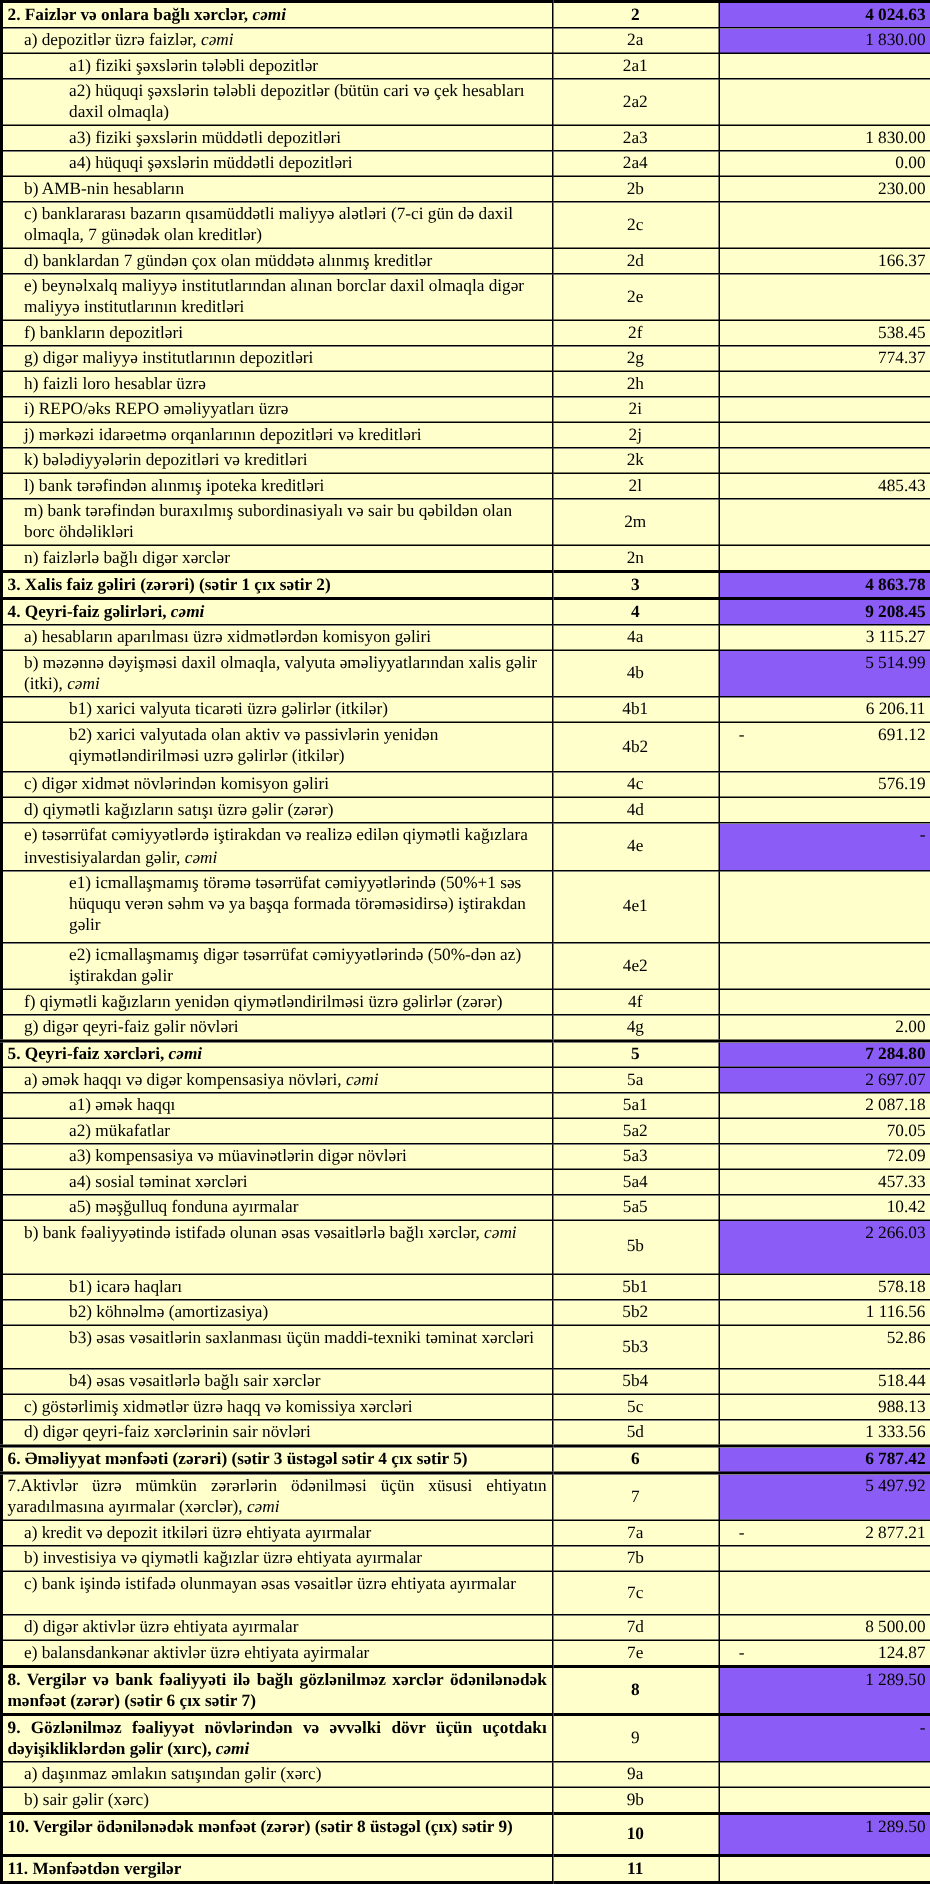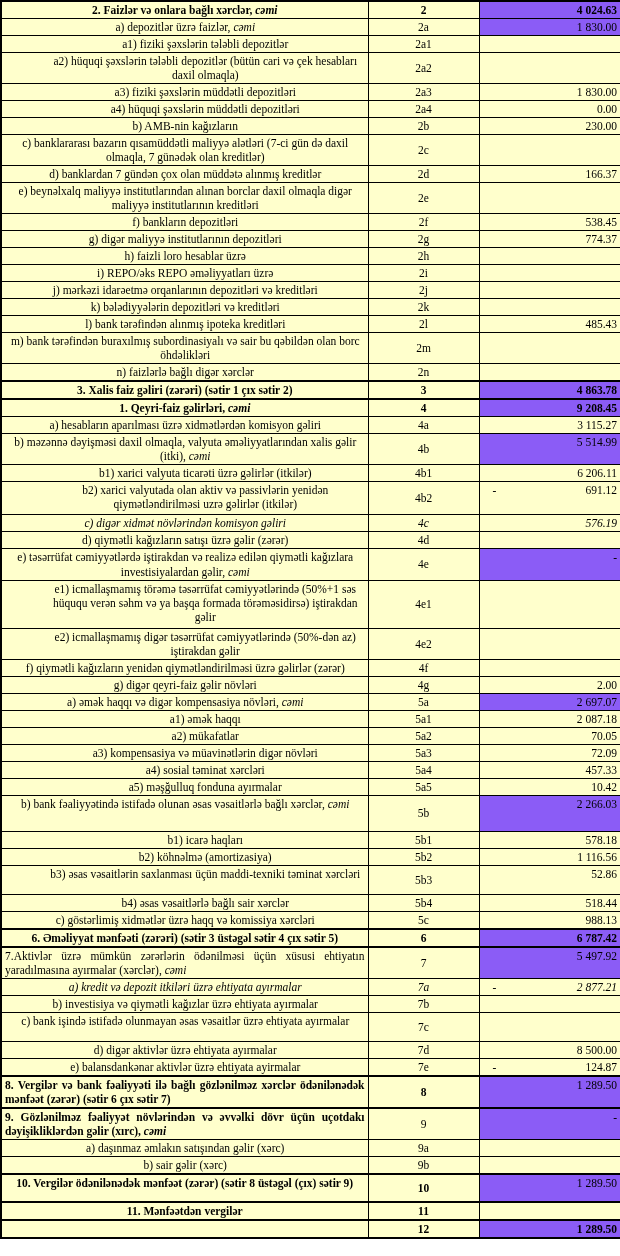"2. Faizlər və onlara bağlı" td.label { text-align: center -> none }
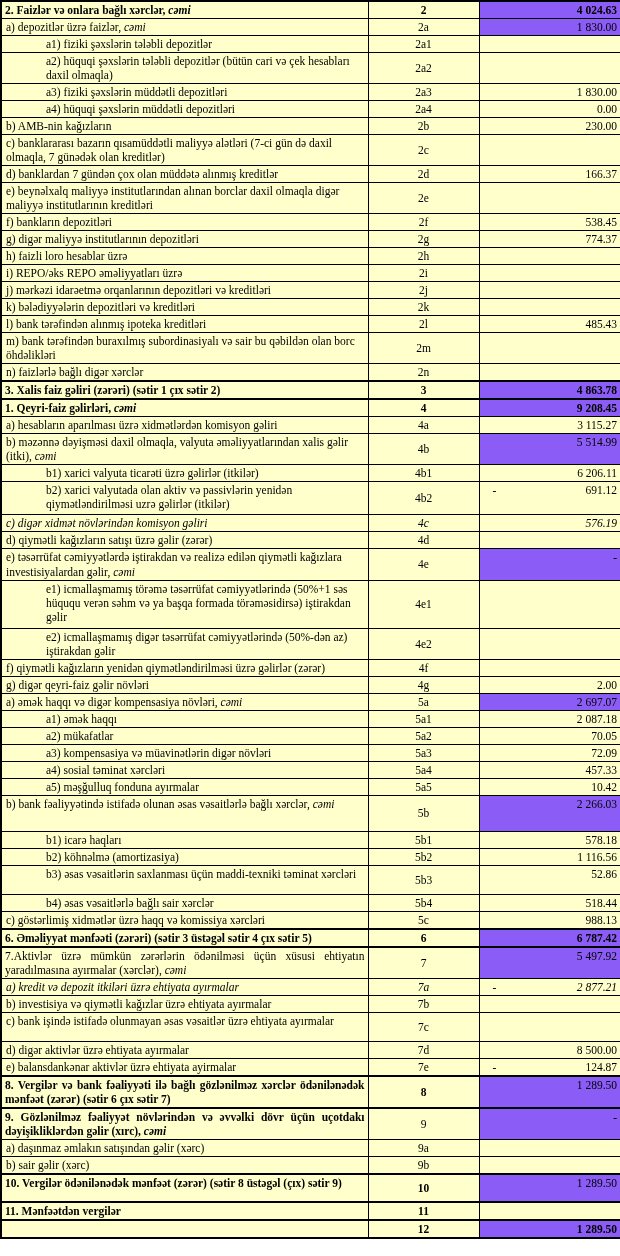"a) depozitlər üzrə faizlər, cəmi" td.label.lvl1 { padding-left: 4px -> 14px }
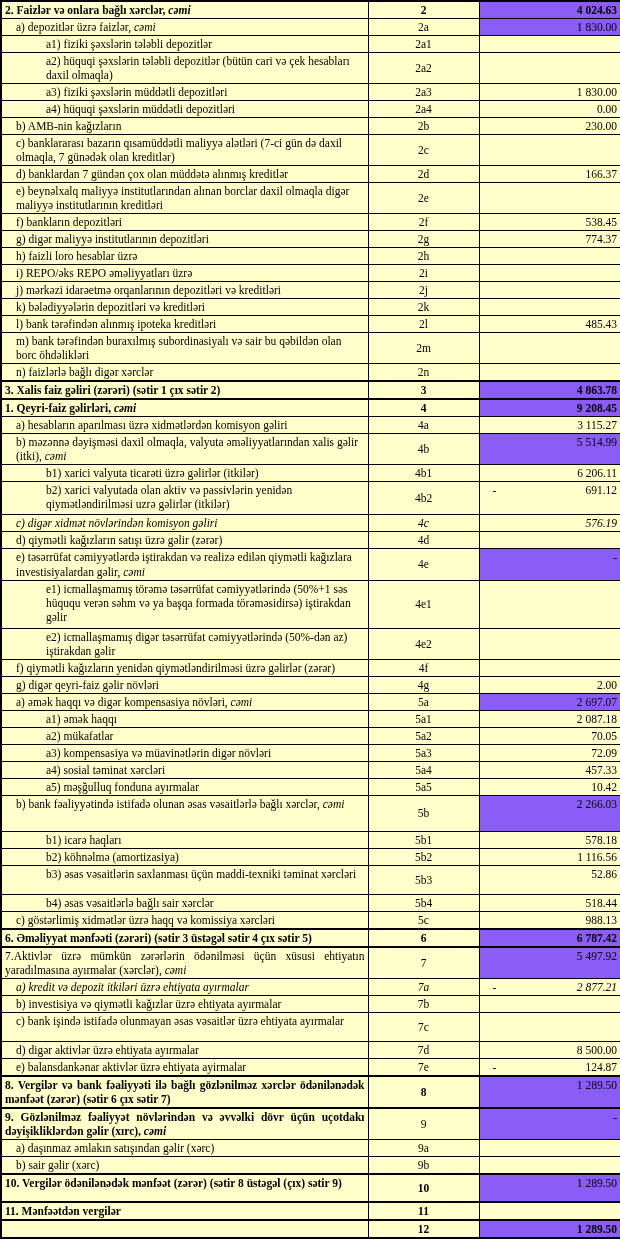"b) AMB-nin kağızların" span { text: kağızların -> hesabların }
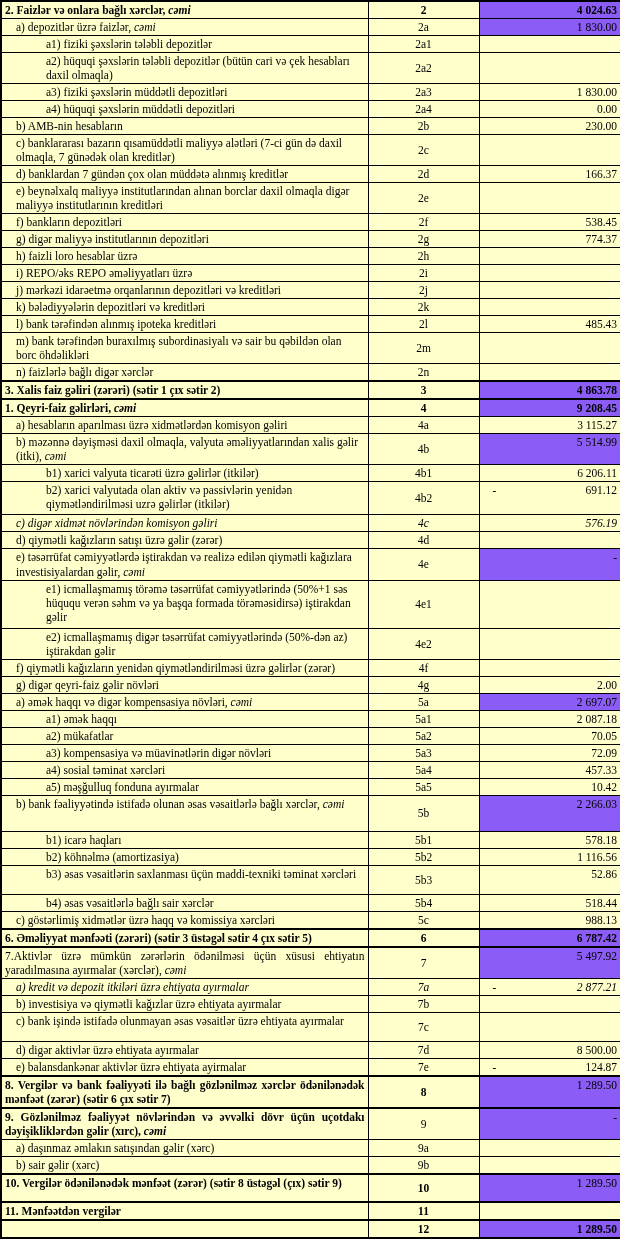"1. Qeyri-faiz gəlirləri," span { text: 1 -> 4 }
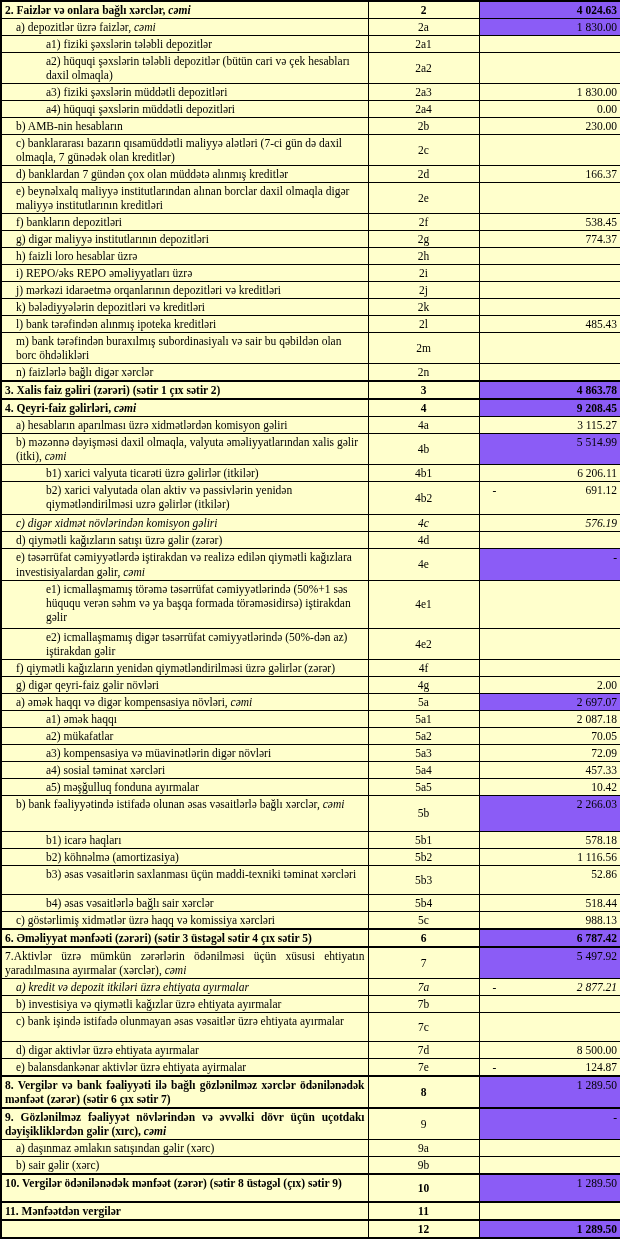"c) digər xidmət növlərindən komisyon" tr { font-style: italic -> none }
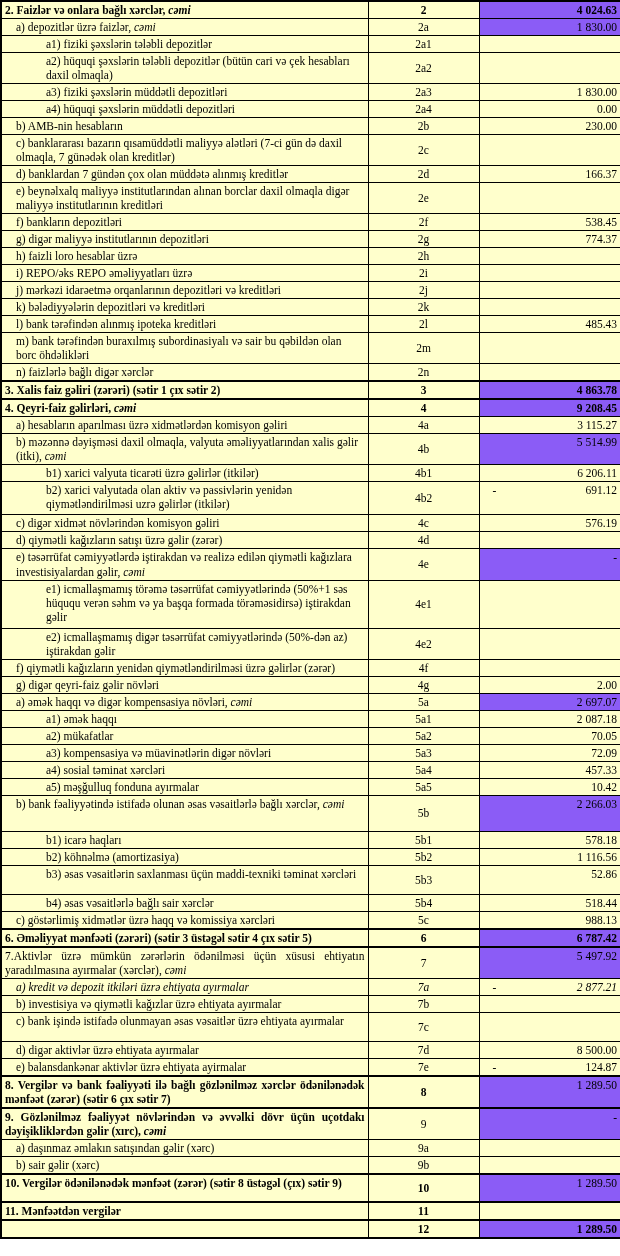"5. Qeyri-faiz xərcləri, cəmi" tr.major { html: none -> <tr> <td><span>5. Qeyri-faiz xərcləri, </span><span>cəmi</span></td> <td>5</td> <td>7 284.80</td> </tr> }
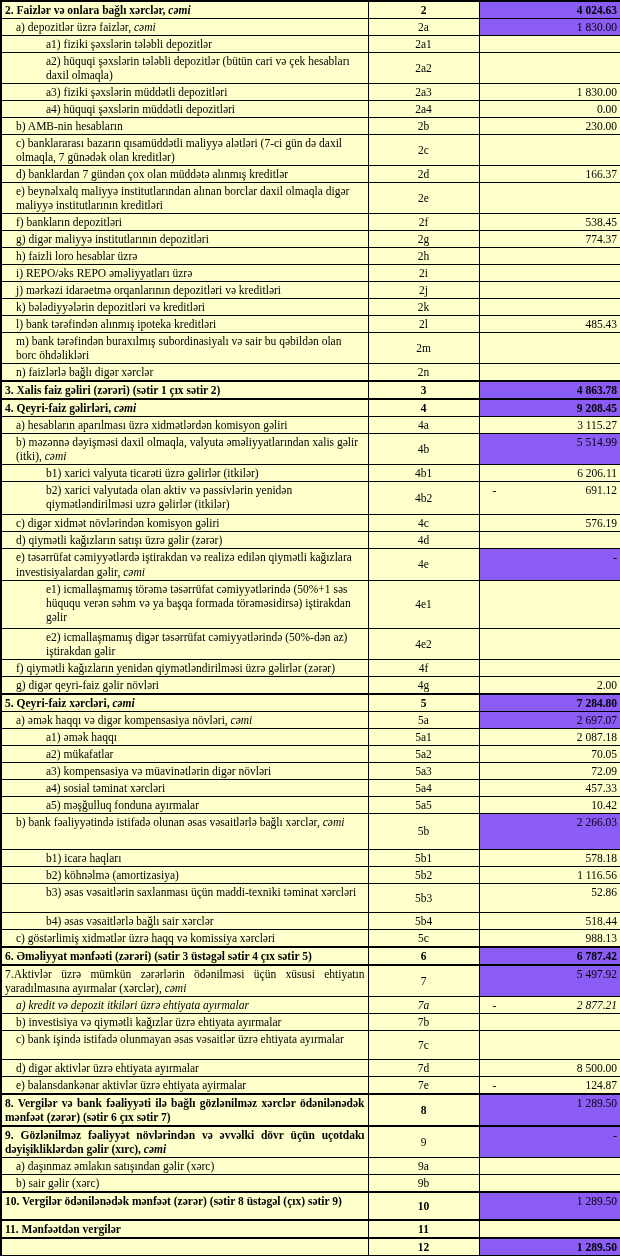"d) digər qeyri-faiz xərclərinin sair" tr { html: none -> <tr> <td><span>d) digər qeyri-faiz xərclərinin sair növləri</span></td> <td>5d</td> <td>1 333.56</td> </tr> }
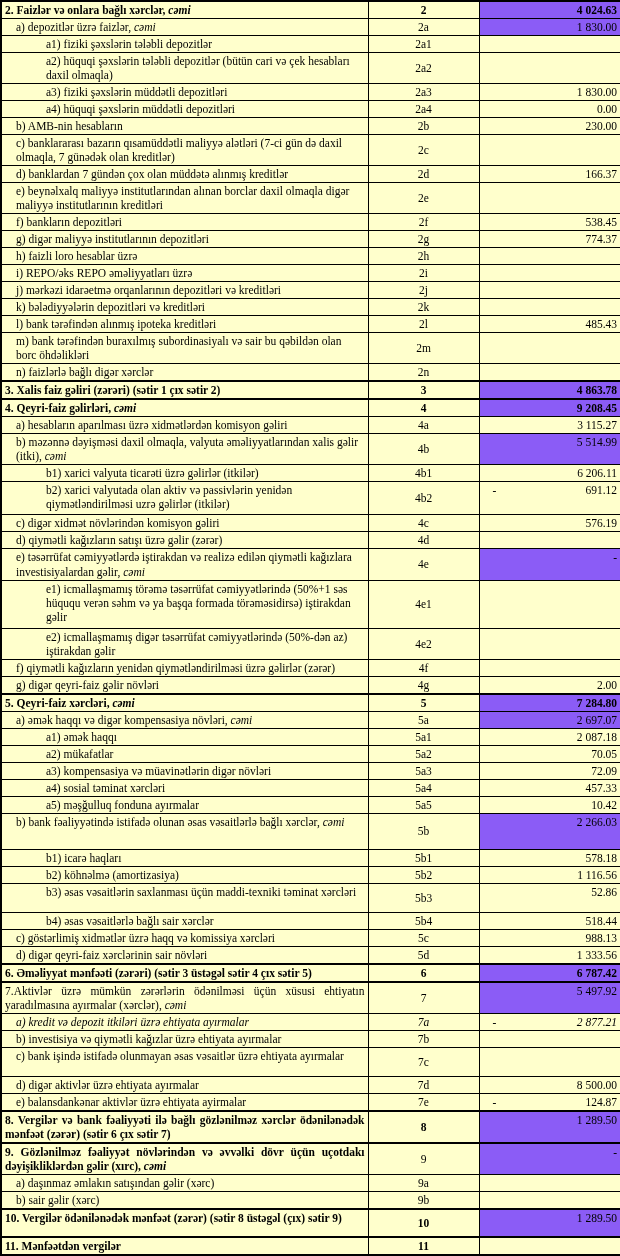"a) kredit və depozit itkiləri" tr { font-style: italic -> none }
